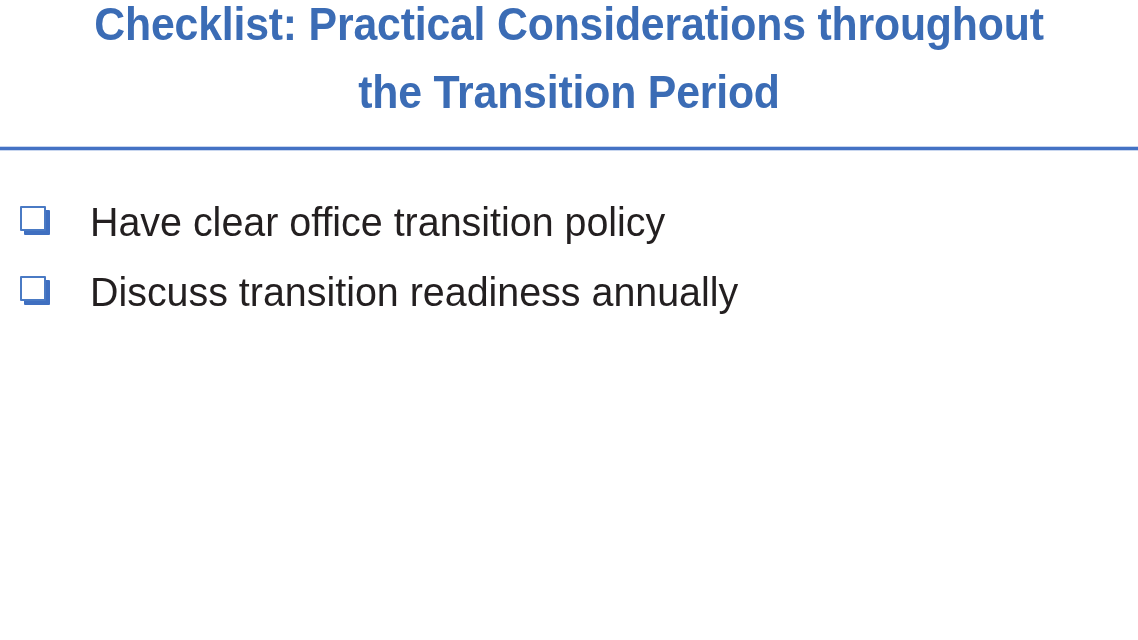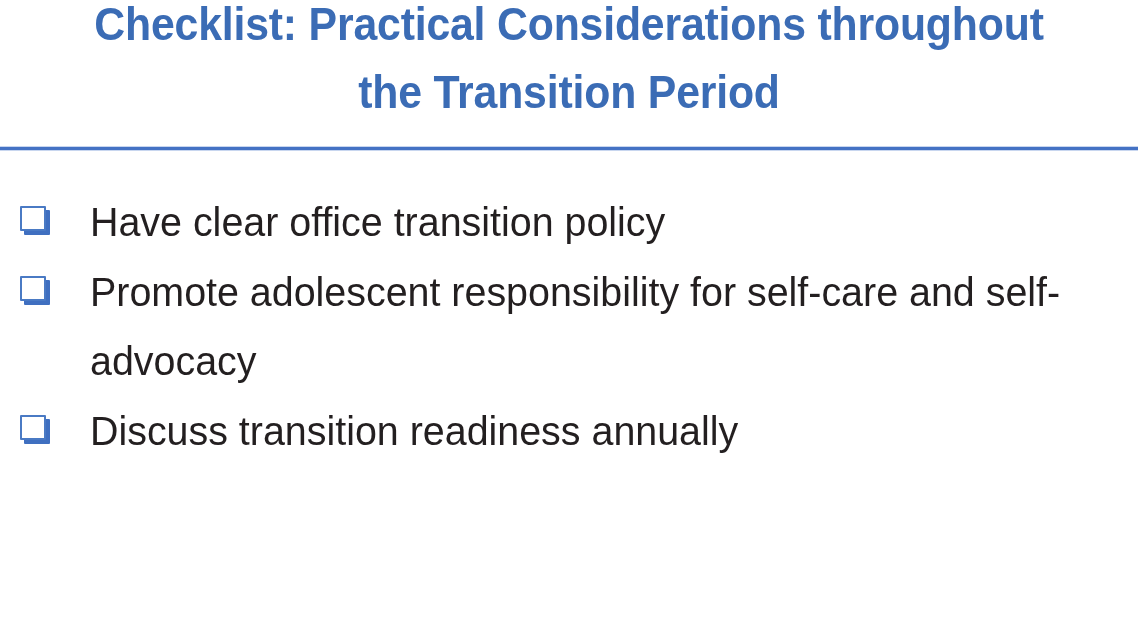"Promote adolescent responsibility for" li.check-item { html: <li> <span> <span></span> <span></span> </span> <span>Promote adolescent responsibility for self-care and self-advocacy</span> </li> -> none }
